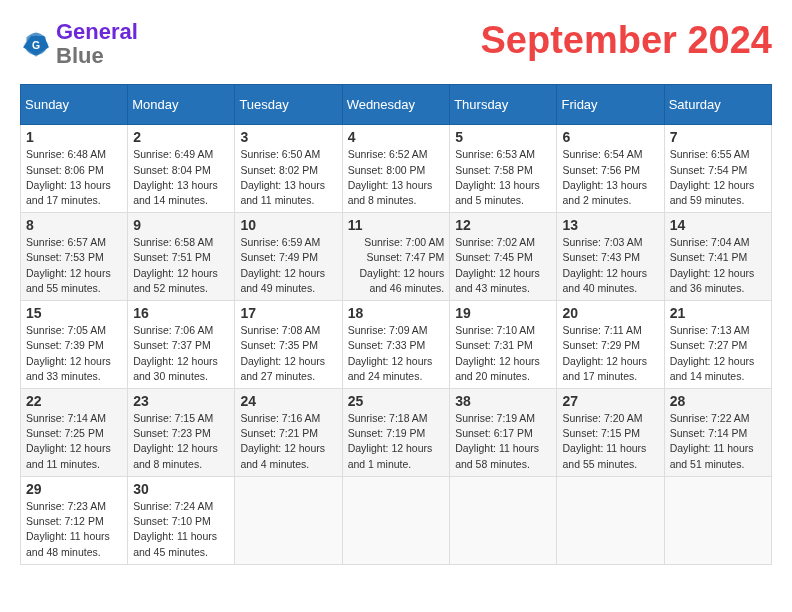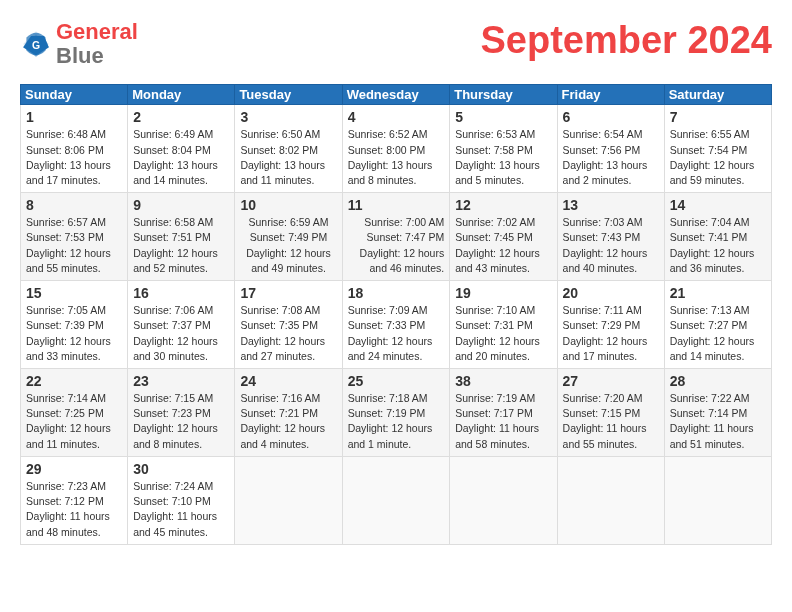"General" .logo-text span { color: #ef4444 -> #6d28d9 }
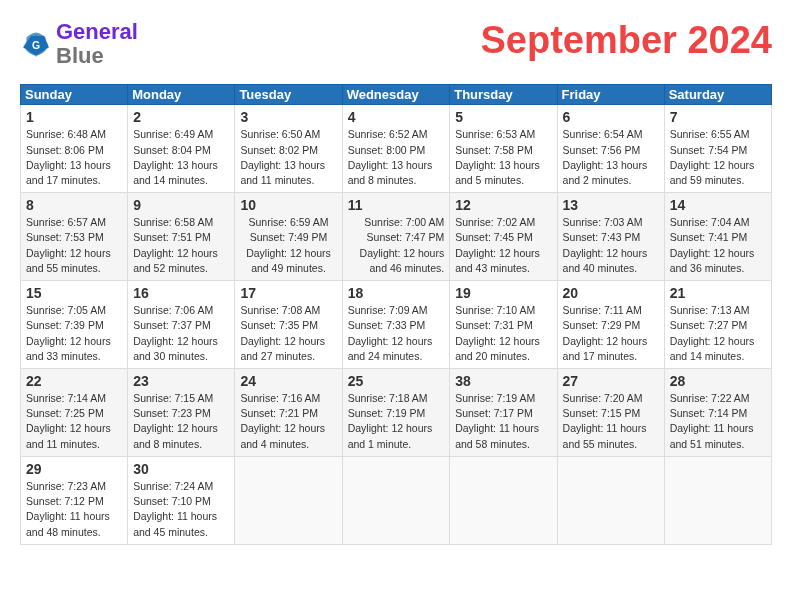"Sunday" thead tr th { font-weight: bold -> normal; padding: 2px 4px -> 12px 4px }
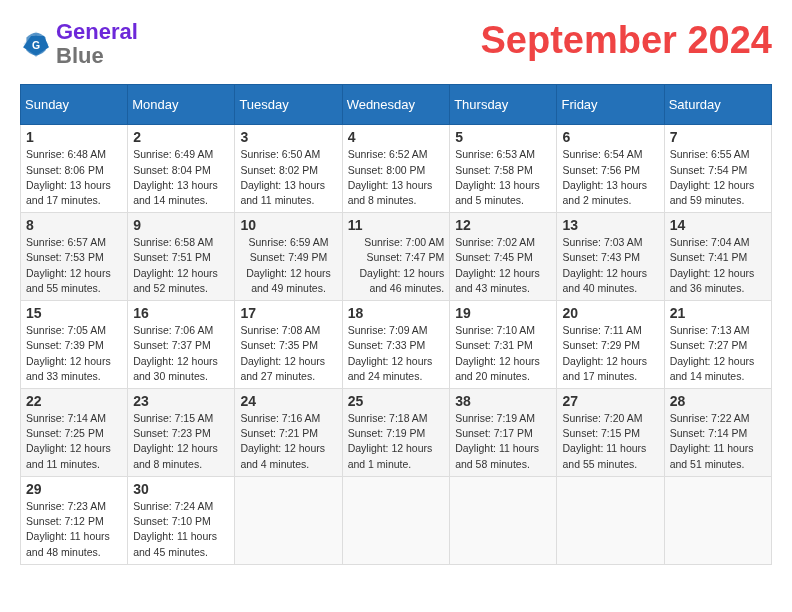"Sunrise: 6:59 AM" div.day-info { text-align: center -> none }
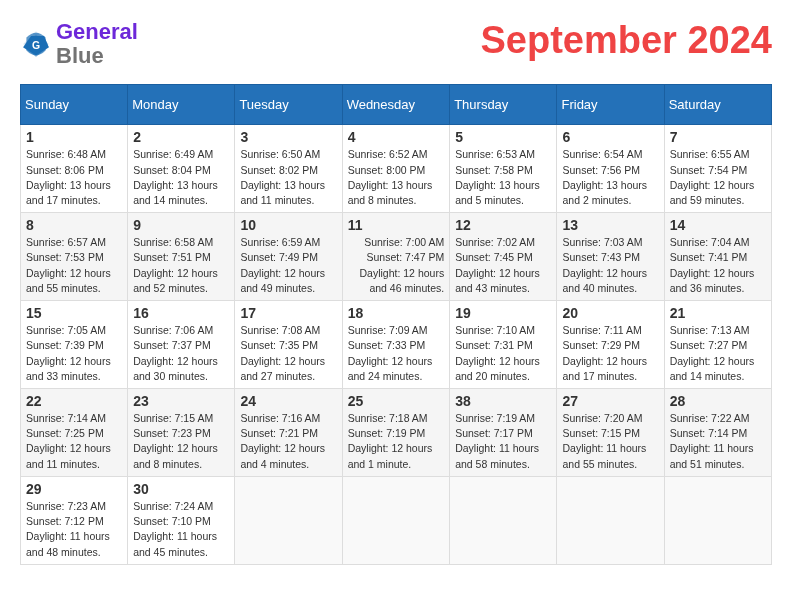"Sunrise: 7:19 AM" div.day-info { text: 7:17 -> 6:17 }
